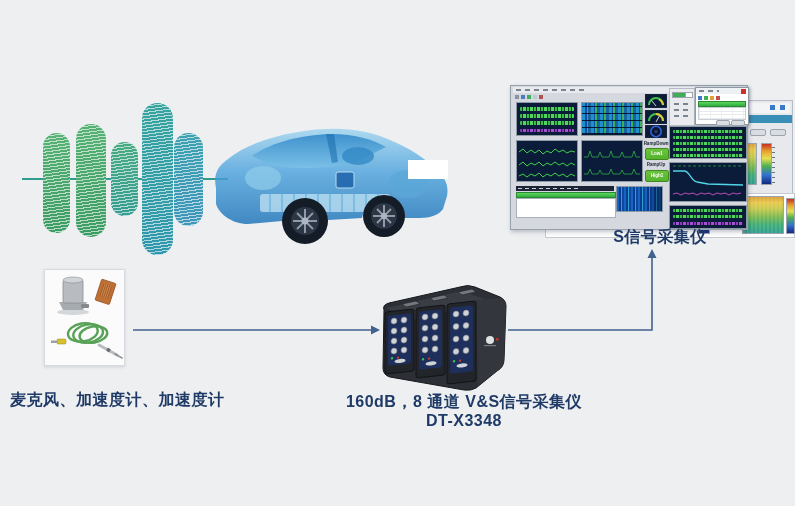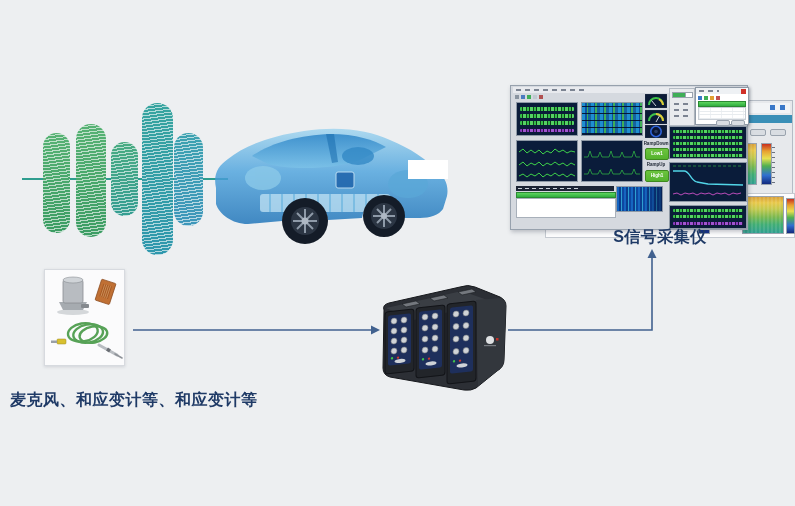"麦克风、和应变计等、和应变计等" div.caption { text: 和应变计等、和应变计等 -> 加速度计、加速度计 }
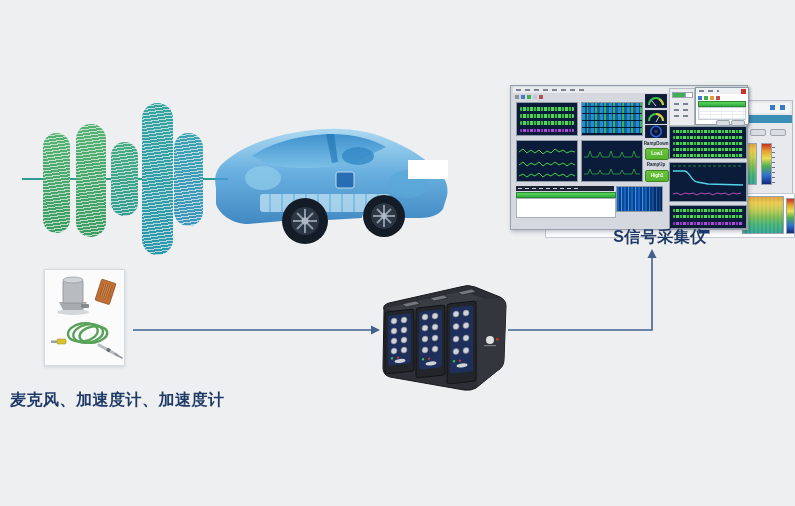"160dB，8 通道 V&S信号采集仪" div.caption { html: none -> <div> <div>160dB，8 通道 V&amp;S信号采集仪</div> <div>DT-X3348</div> </div> }
